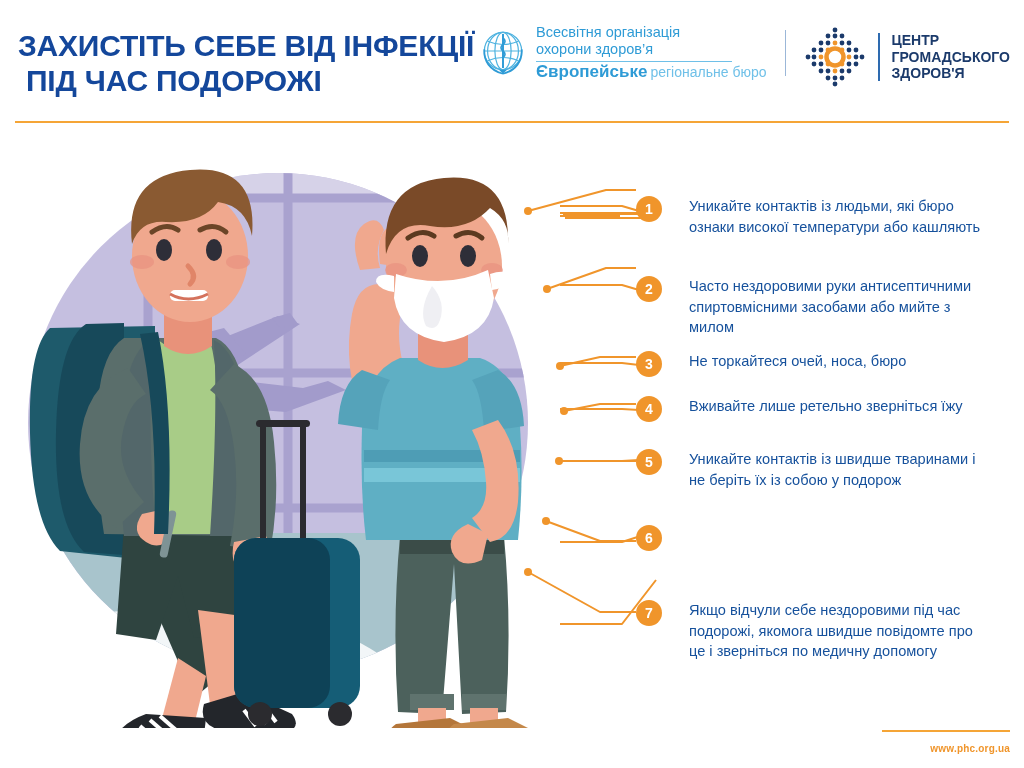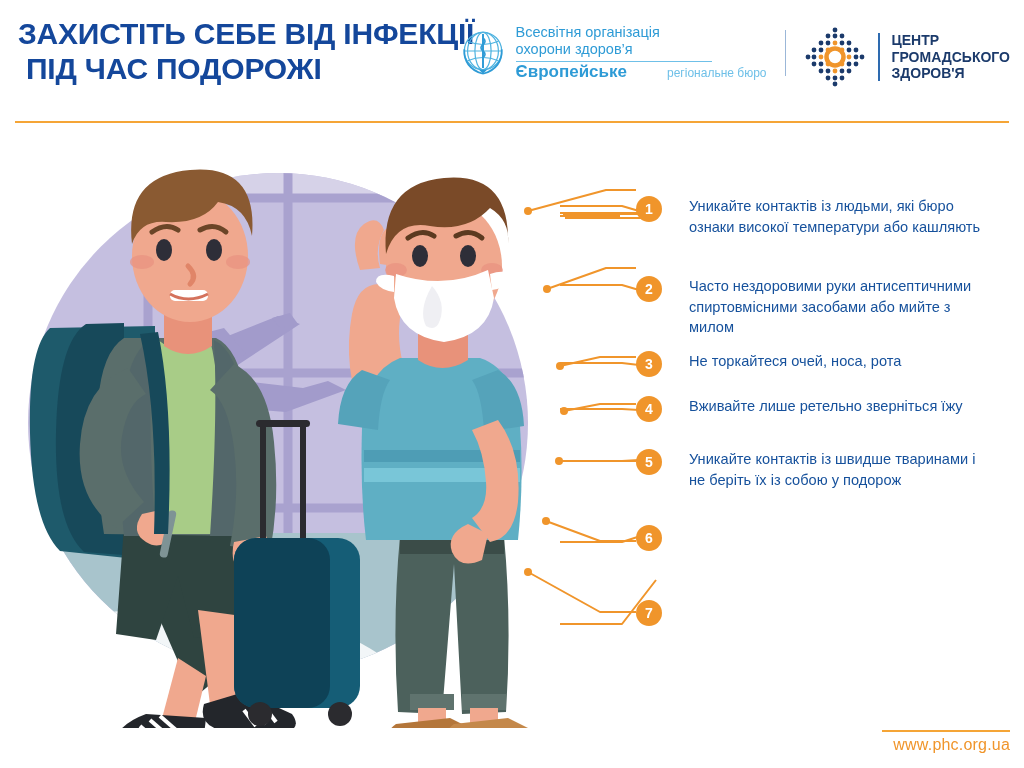"ЗАХИСТІТЬ СЕБЕ ВІД ІНФЕКЦІЇ" .title { top: 16px -> 28px }
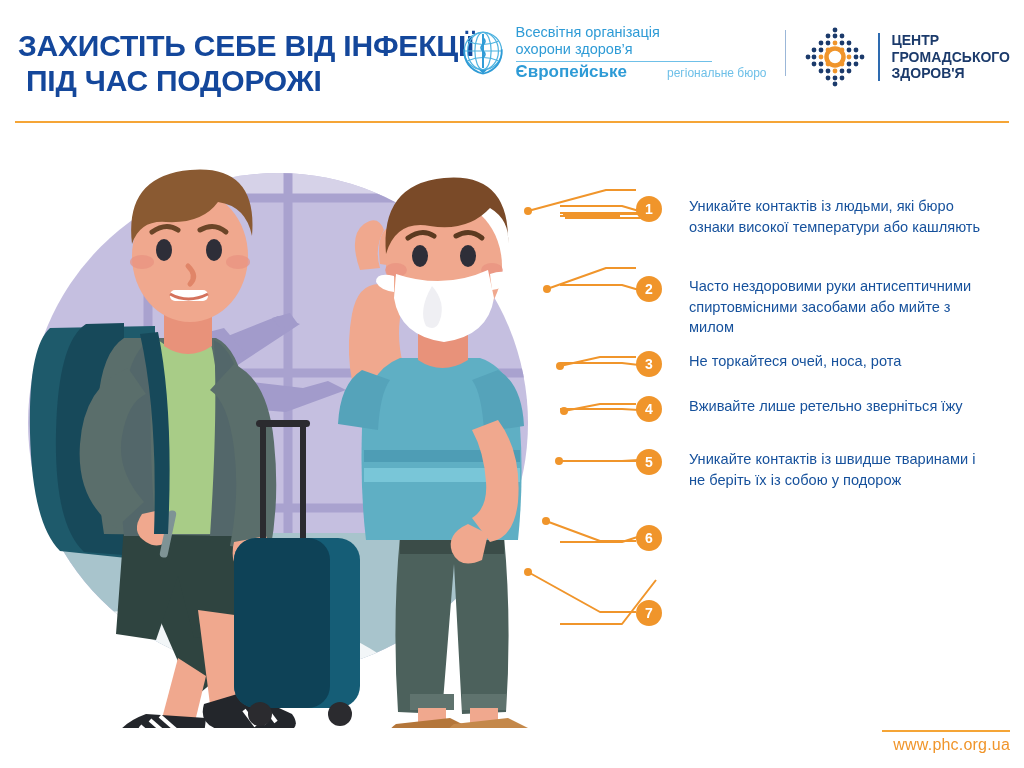"регіональне бюро" .who-sub i { font-size: 12px -> 14px; margin-left: 37px -> none }
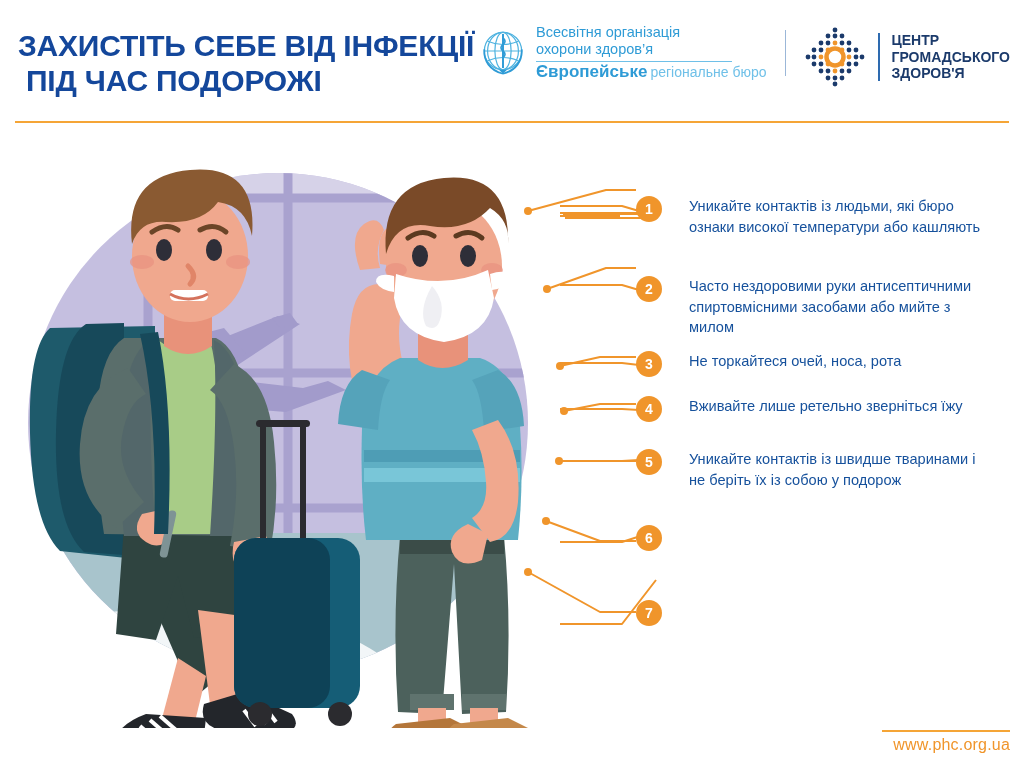"Не торкайтеся очей, носа, рота" div.itxt { text: рота -> бюро }
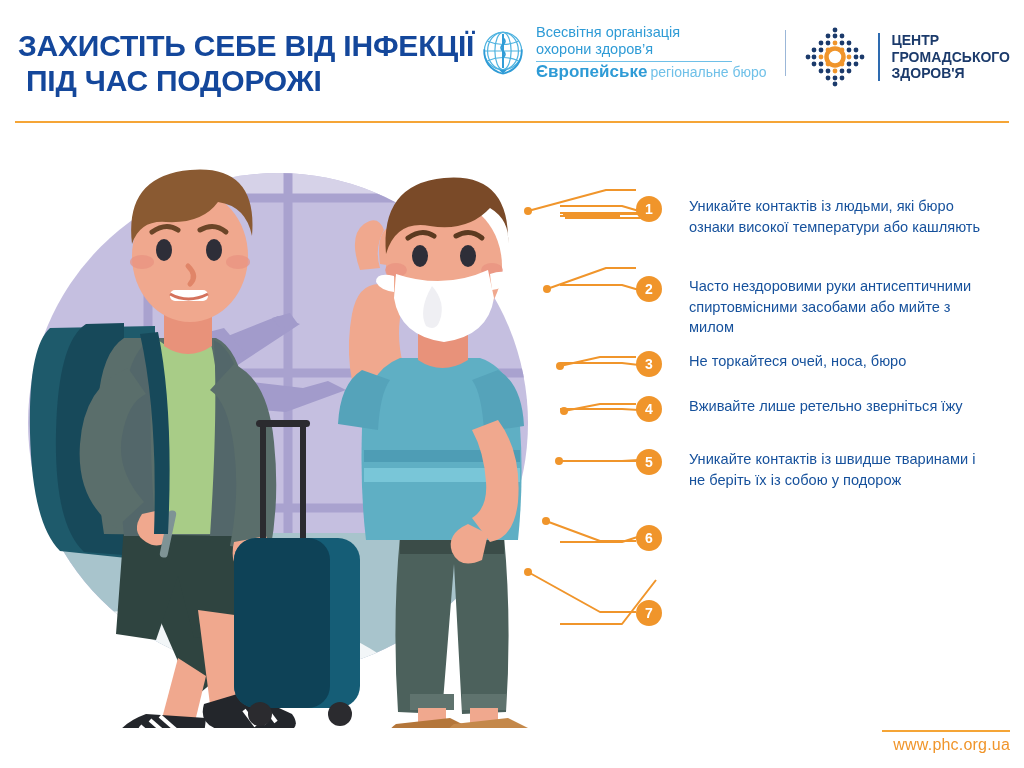"Якщо відчули себе нездоровими під" div.itxt { html: none -> <div>Якщо відчули себе нездоровими під час подорожі, якомога швидше повідомте про це і зверніться по медичну допомогу</div> }
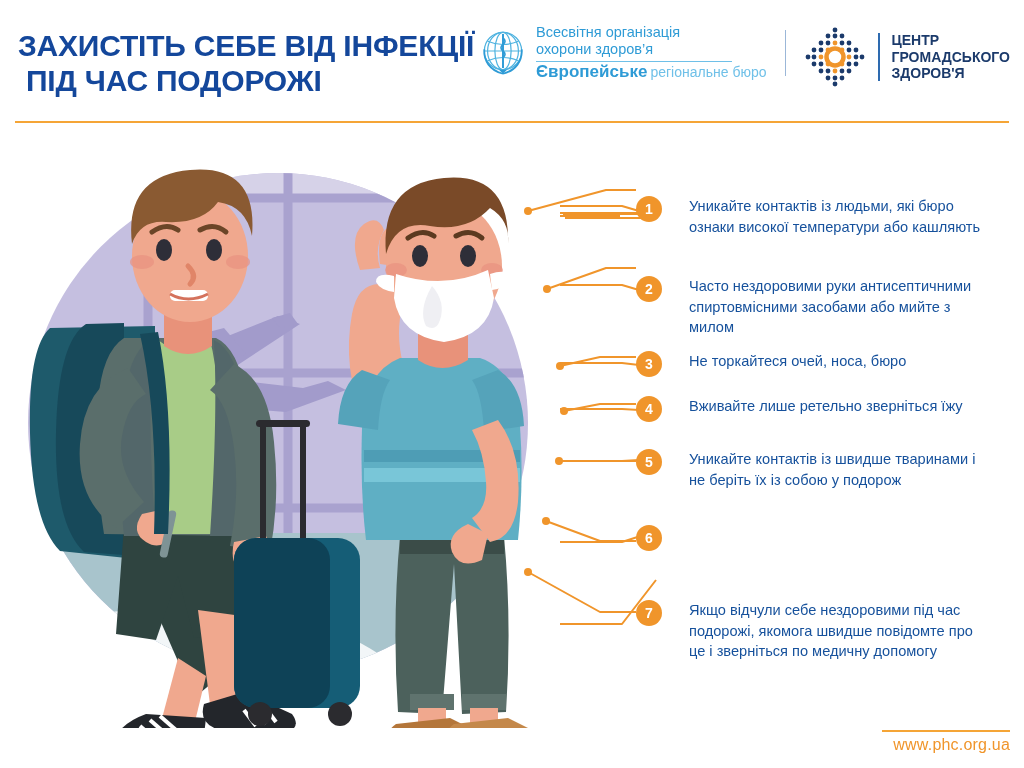"www.phc.org.ua" .footer-url { font-size: 16px -> 10px; font-weight: normal -> bold }
